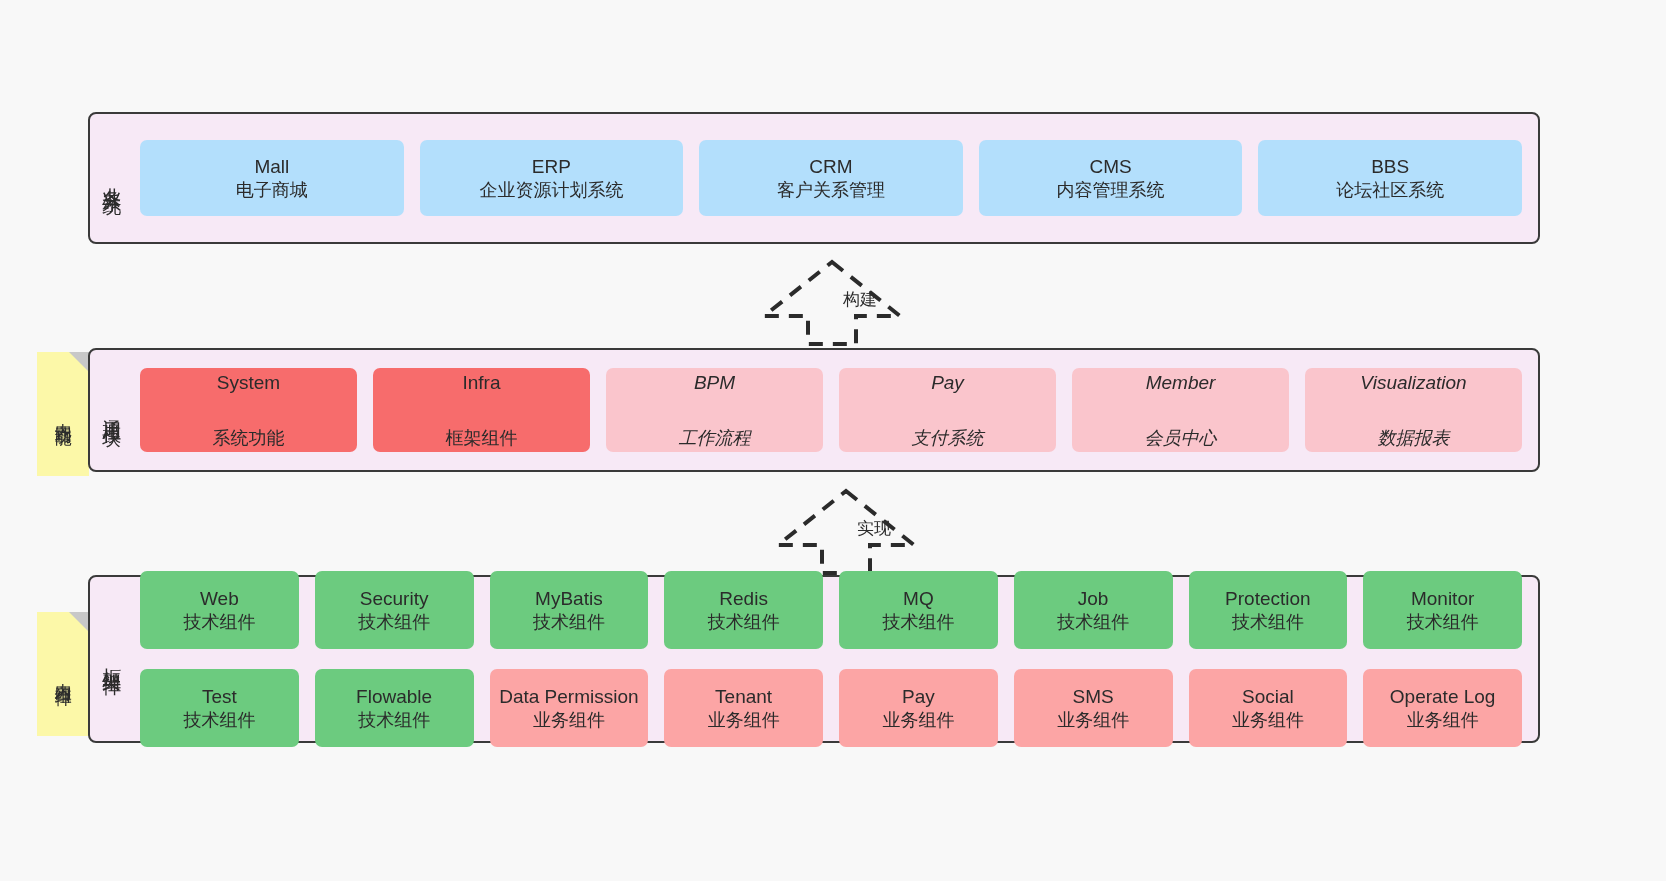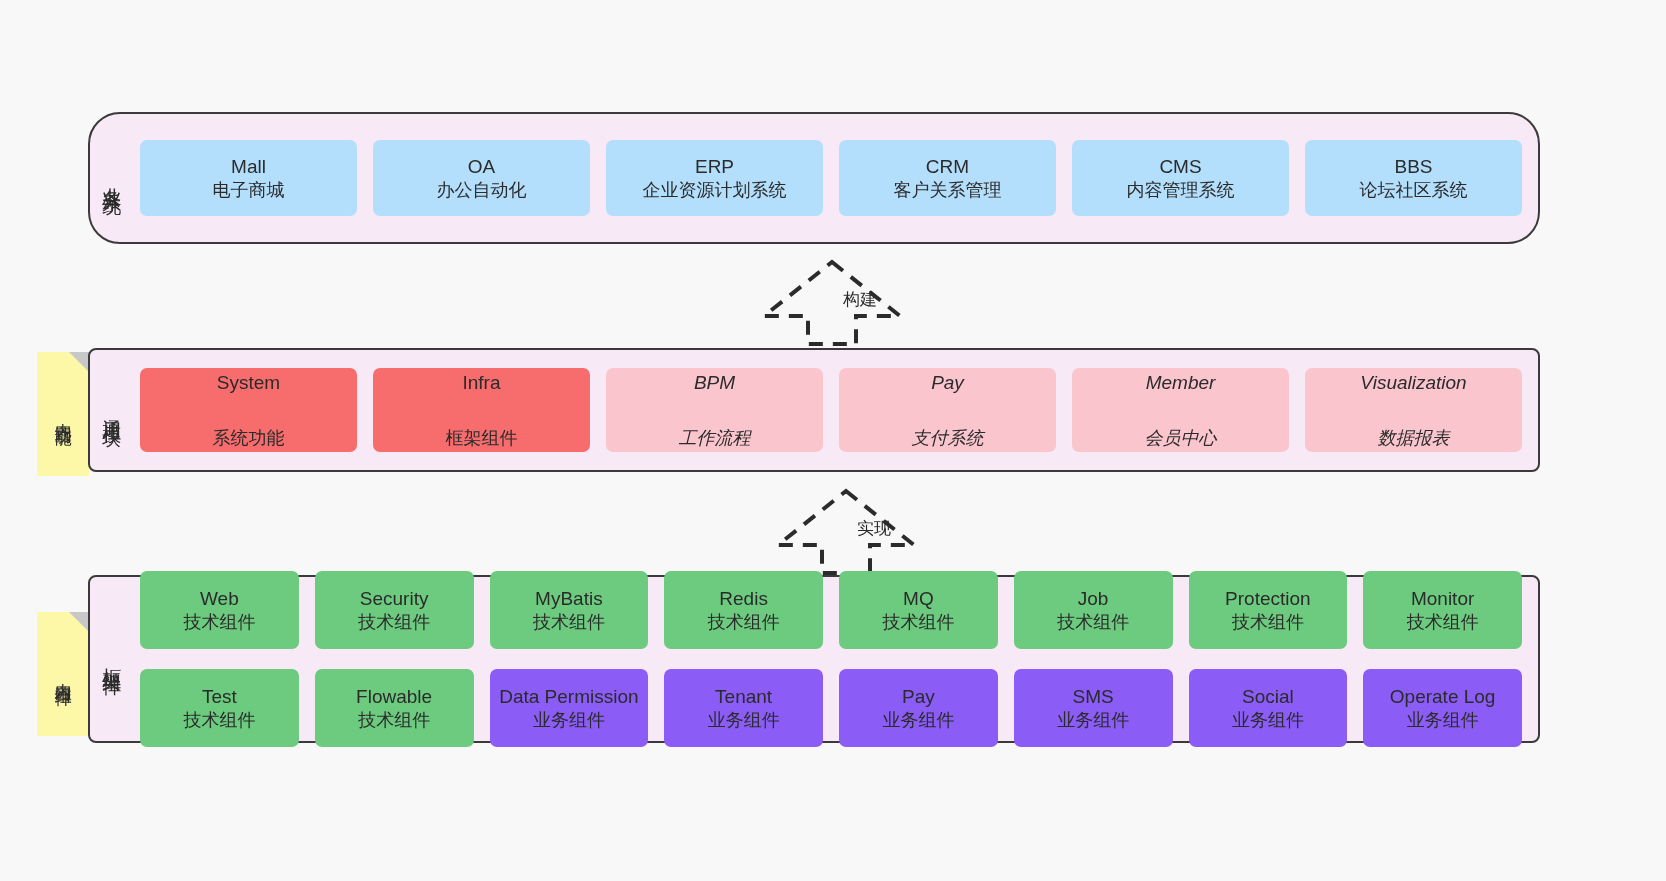"Mall" div.layer { border-radius: 32px -> none }
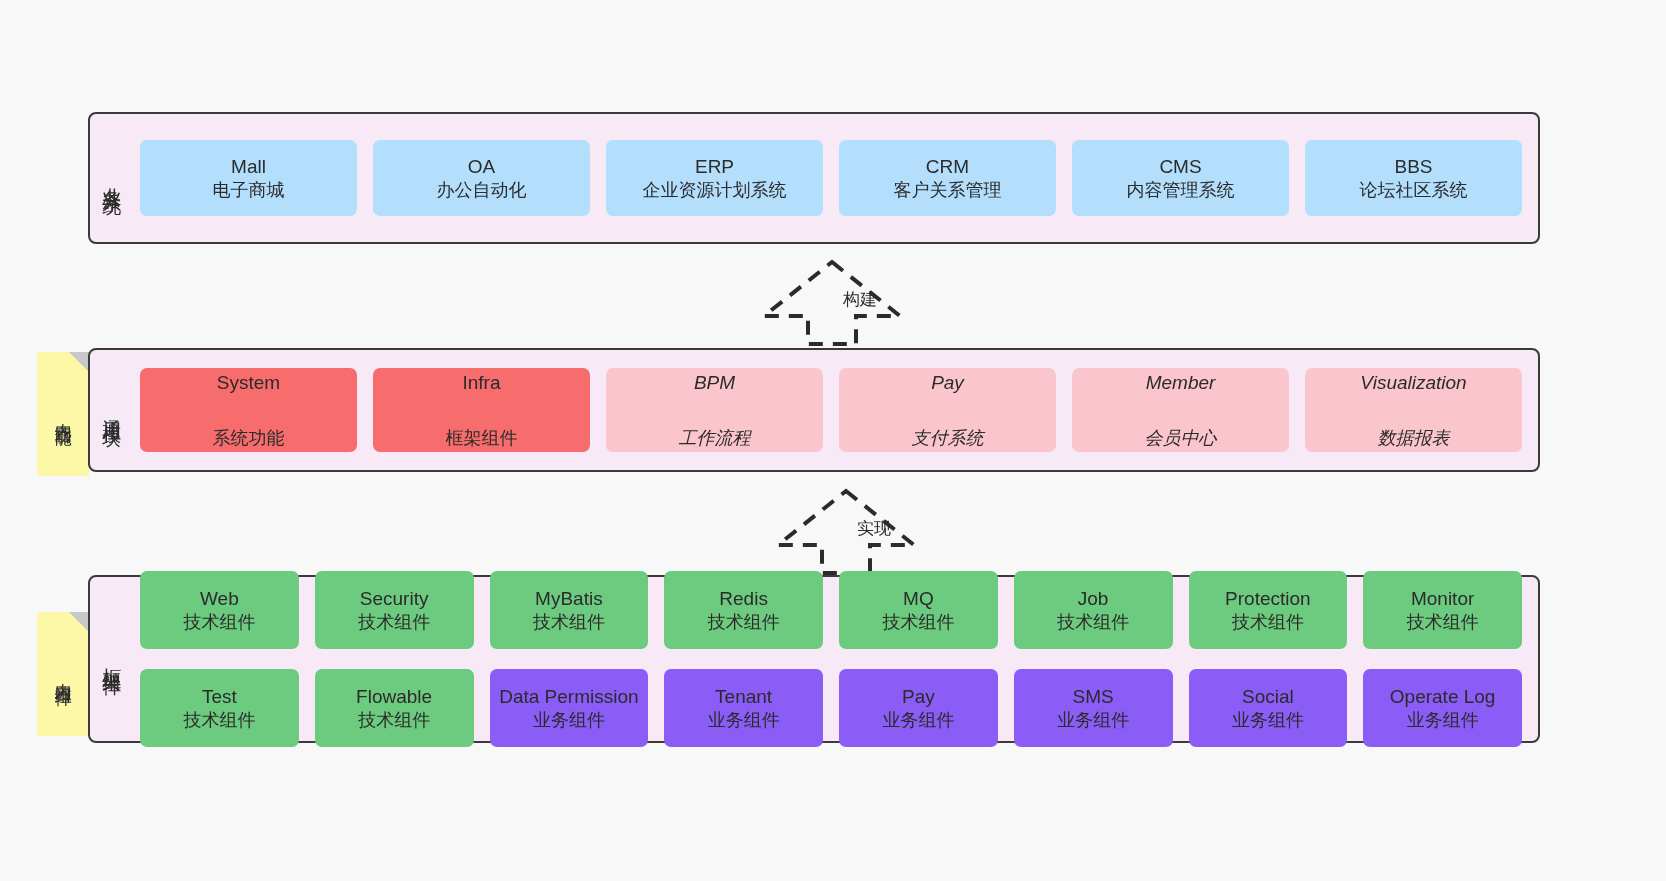"OA" div.card { html: <div> <span>OA</span> <span>办公自动化</span> </div> -> none }
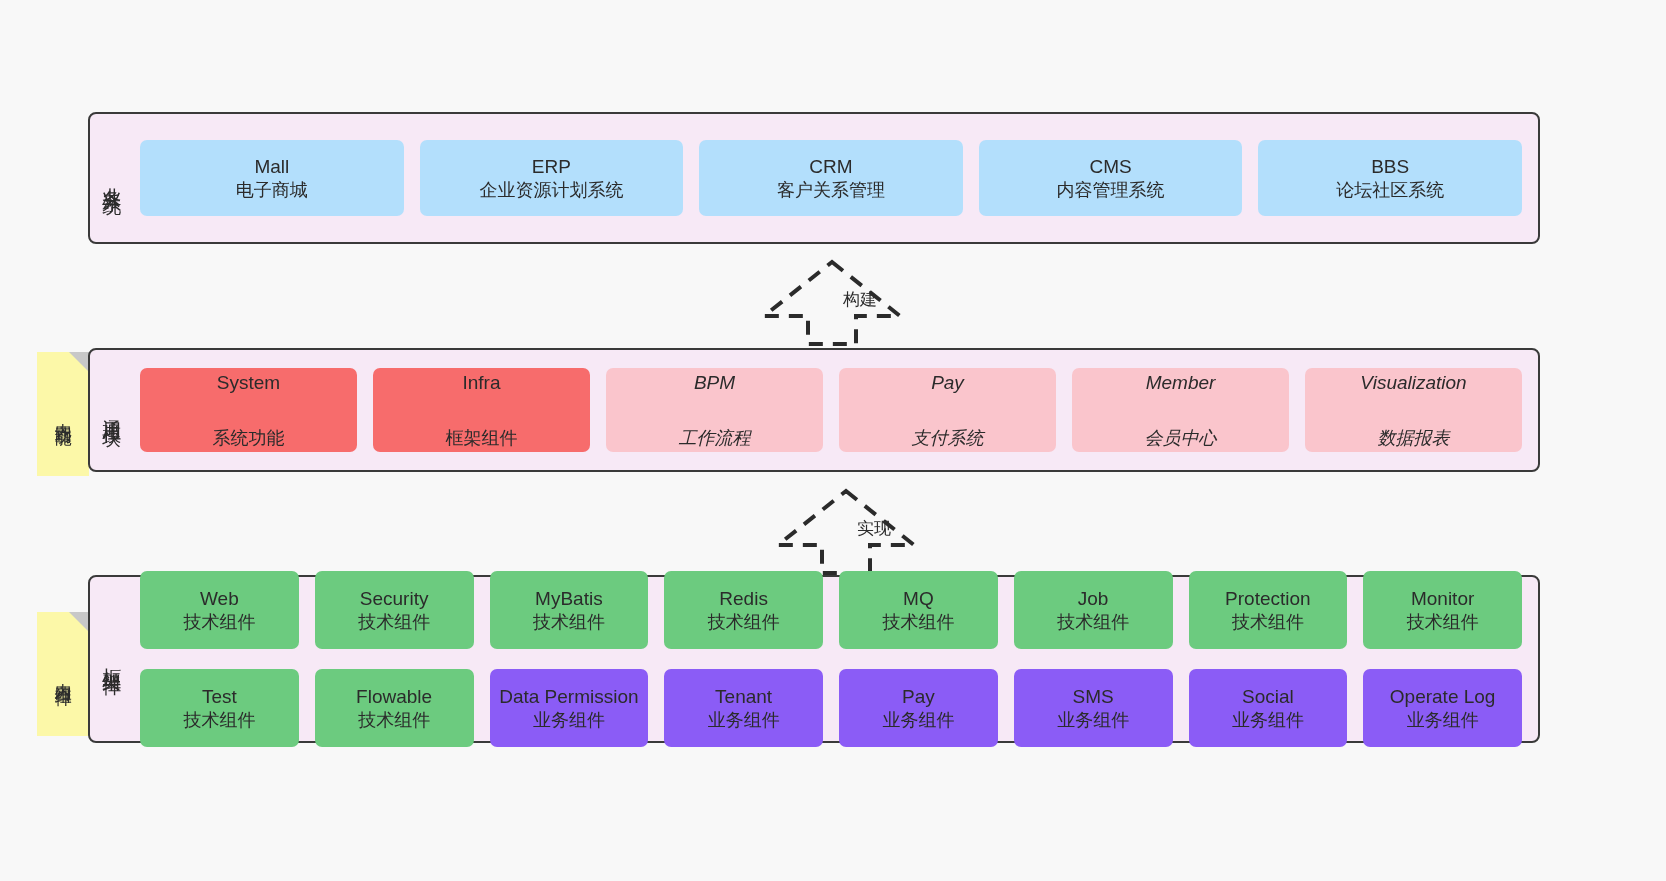"Data Permission" .c-lightgreen { background: #8b5cf6 -> #fca5a5 }
